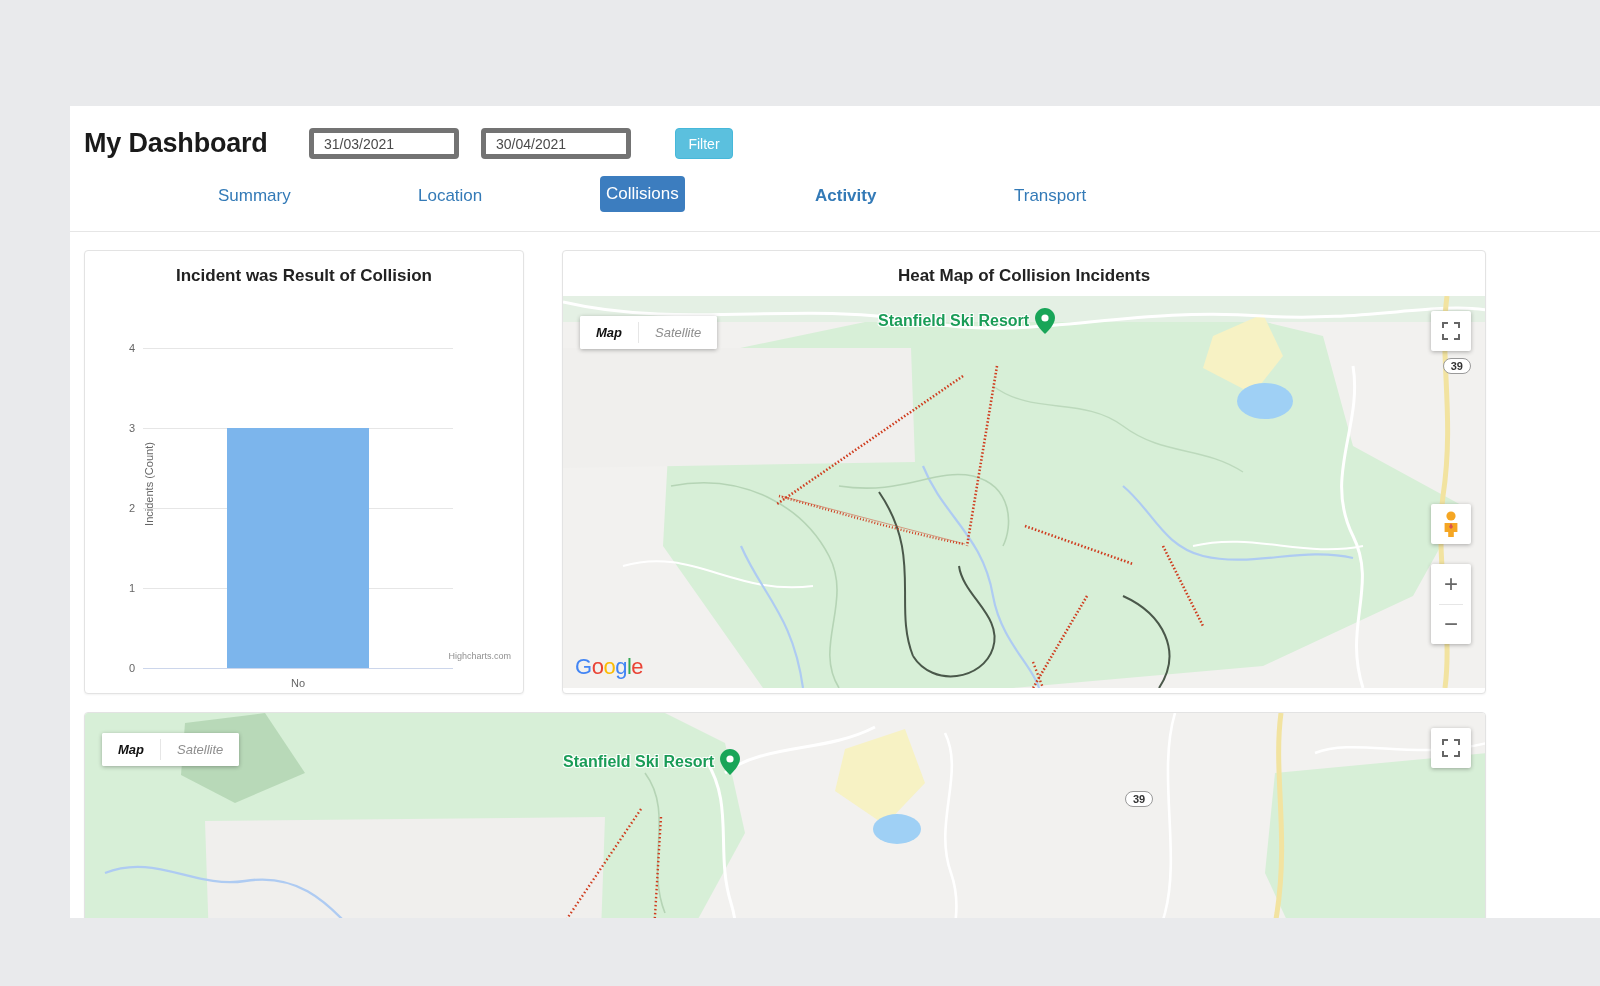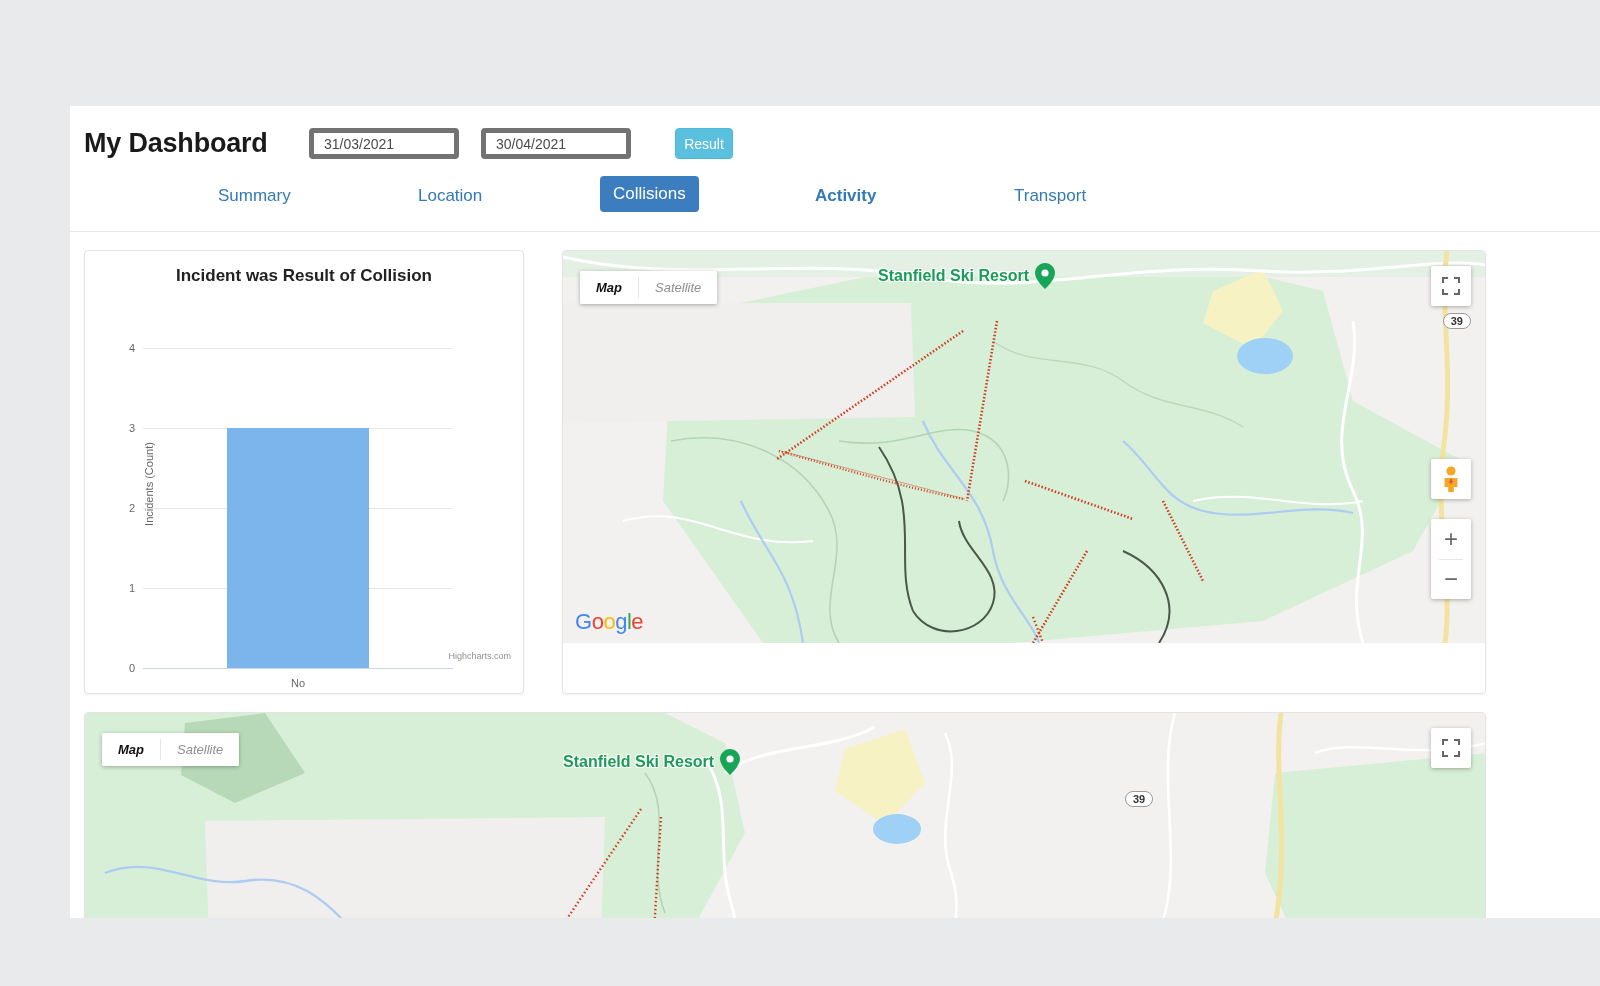"Result" button.filter-button { text: Result -> Filter }
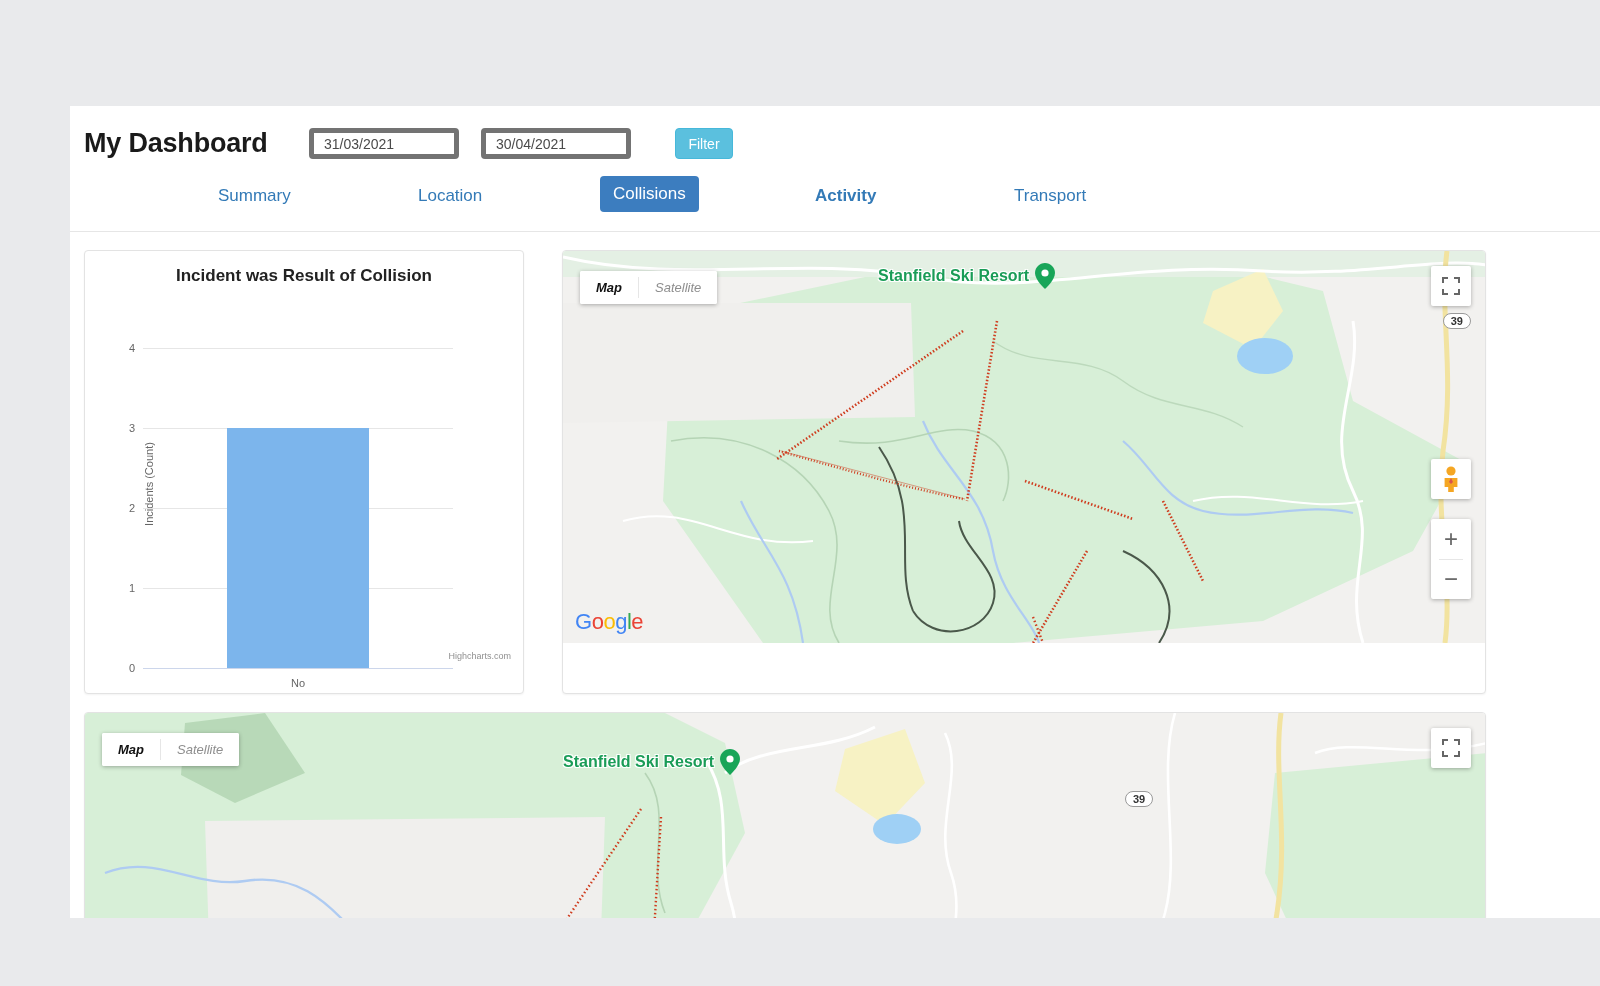"Collisions" .nav-tab.active { padding: 8px 13px -> 8px 6px }
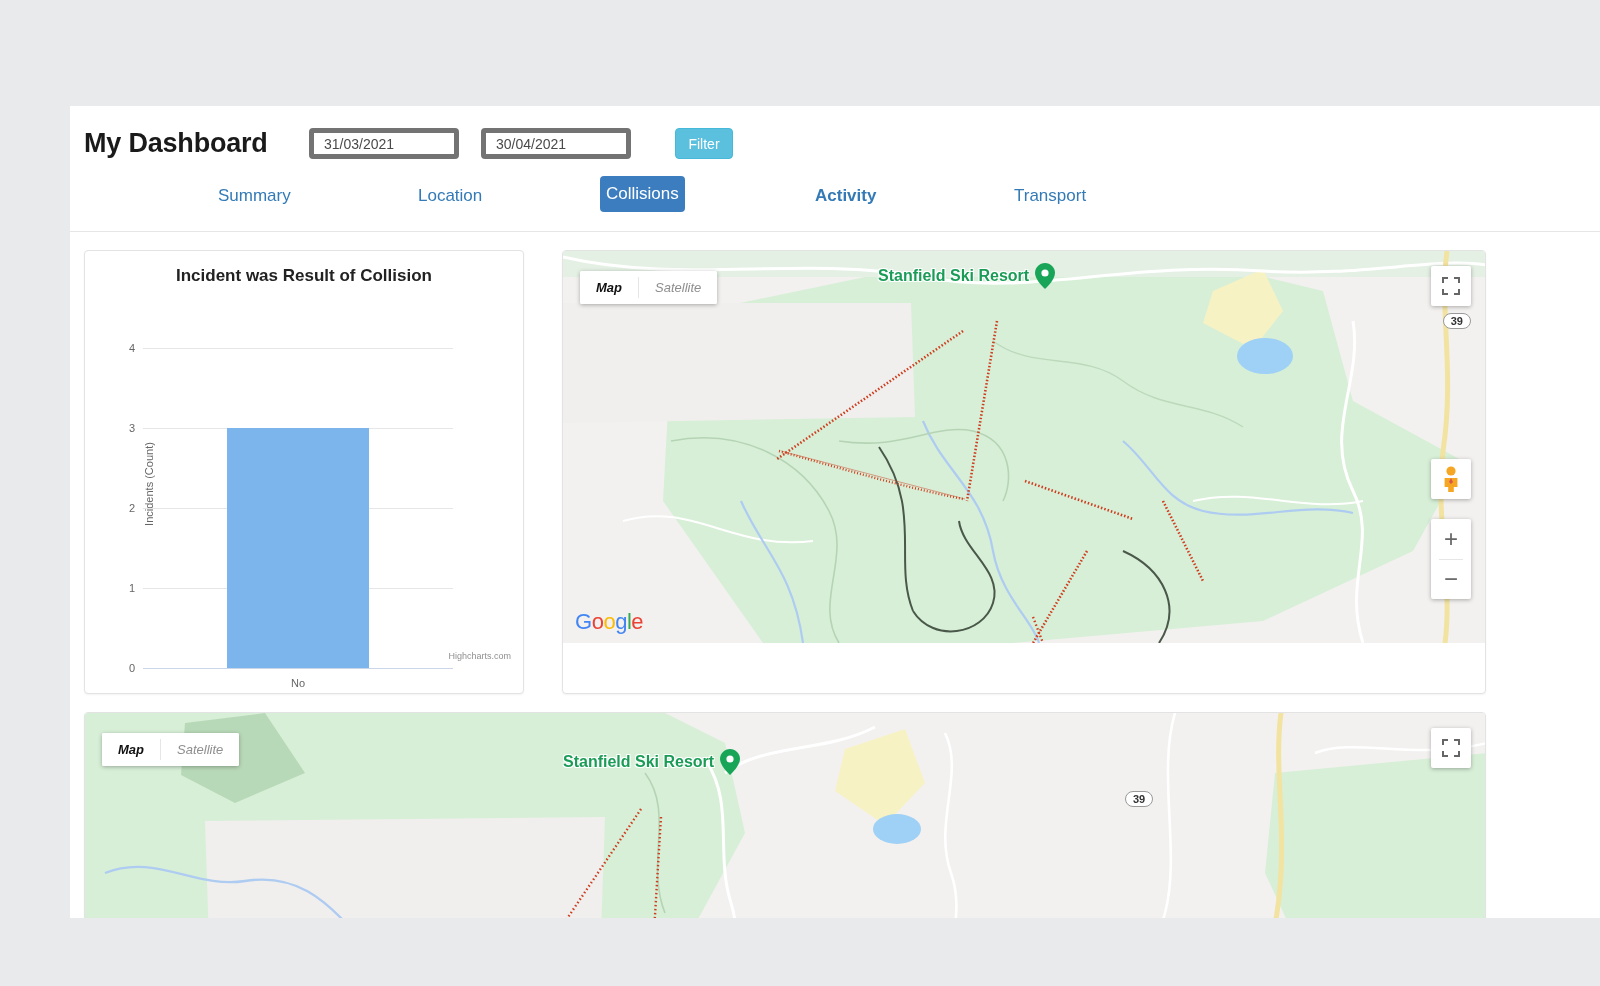"Heat Map of Collision Incidents" div.panel-title { html: none -> <div>Heat Map of Collision Incidents</div> }
